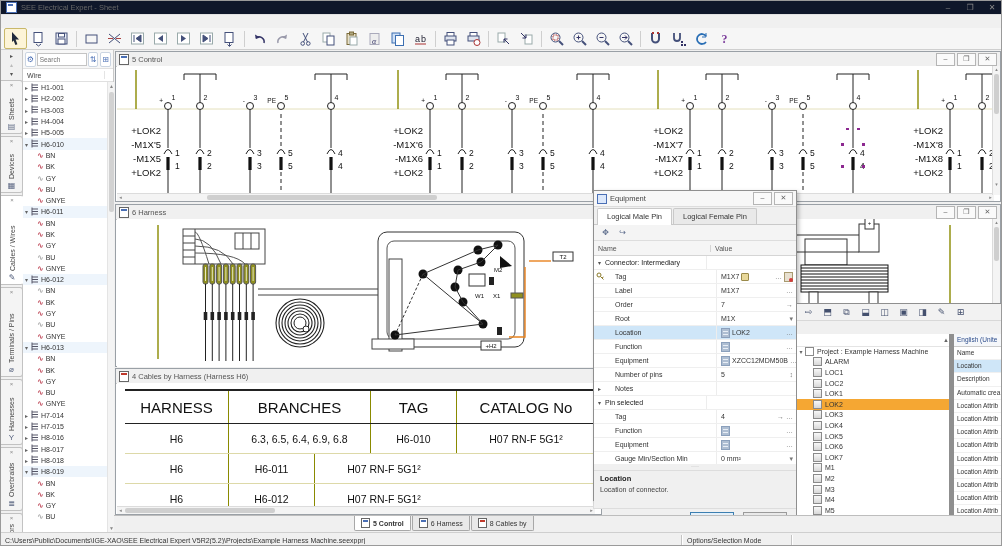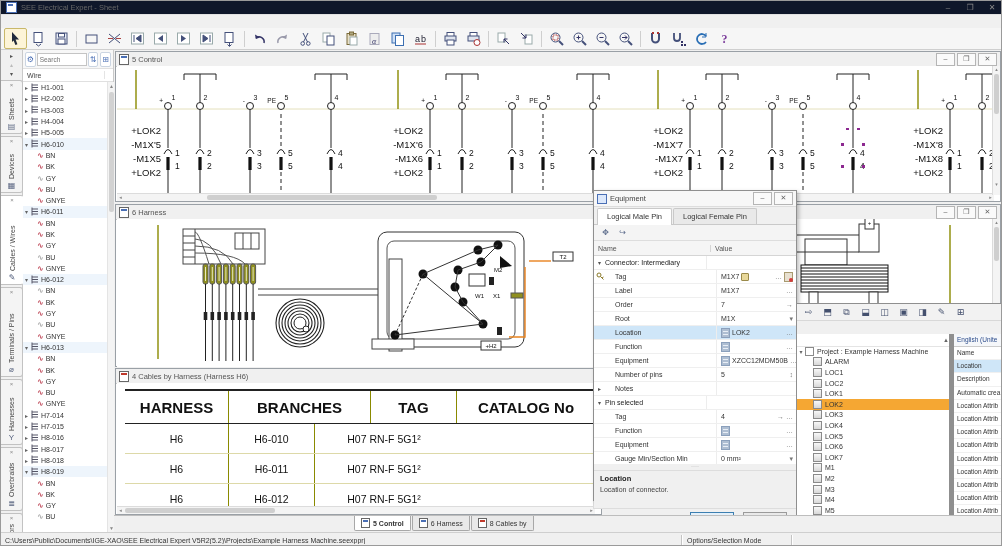"HARNESS" .ct-hd { font-weight: bold -> normal }
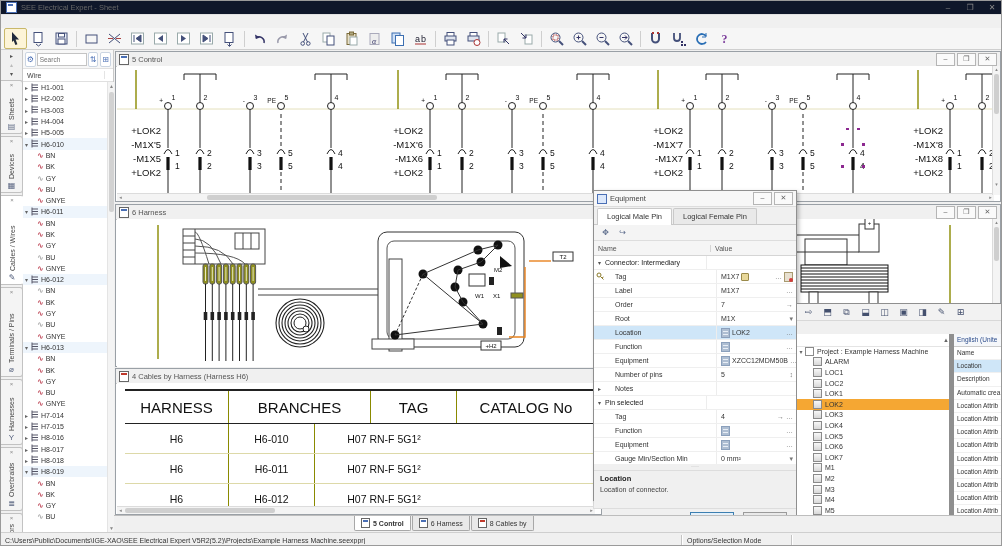"6.3, 6.5, 6.4, 6.9, 6.8" div.ct-cell { html: none -> <div>6.3, 6.5, 6.4, 6.9, 6.8</div> }
